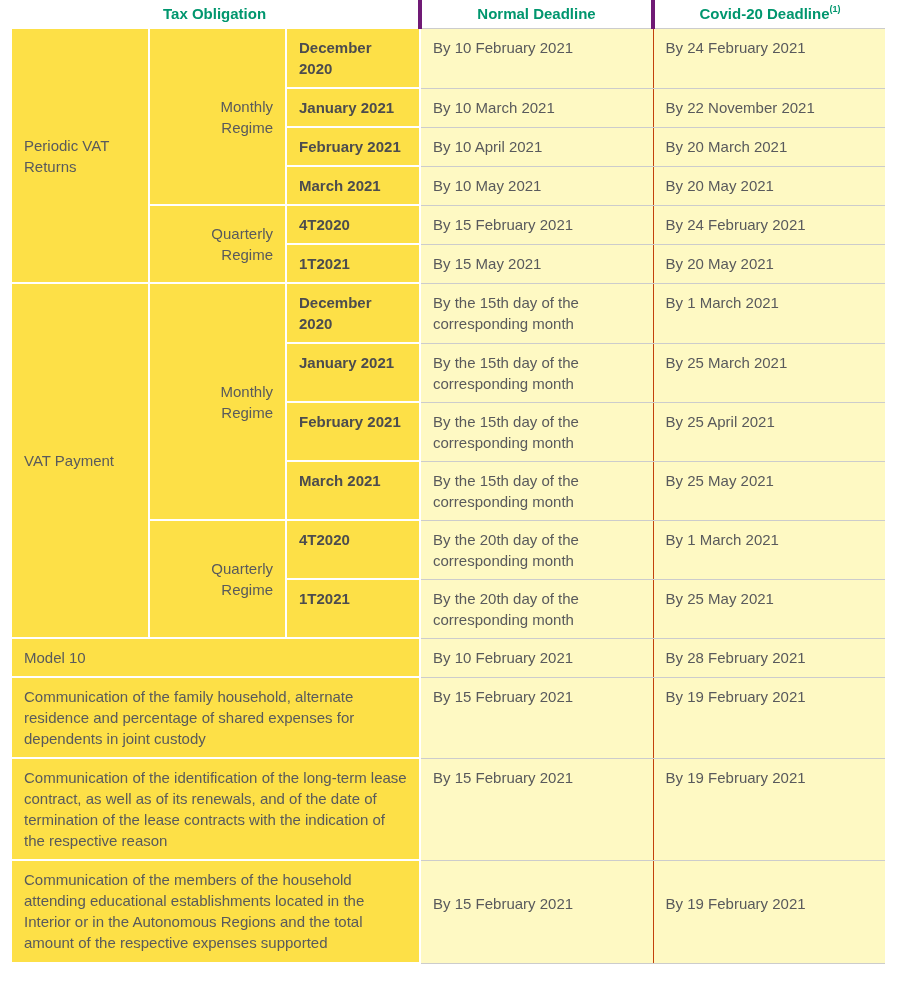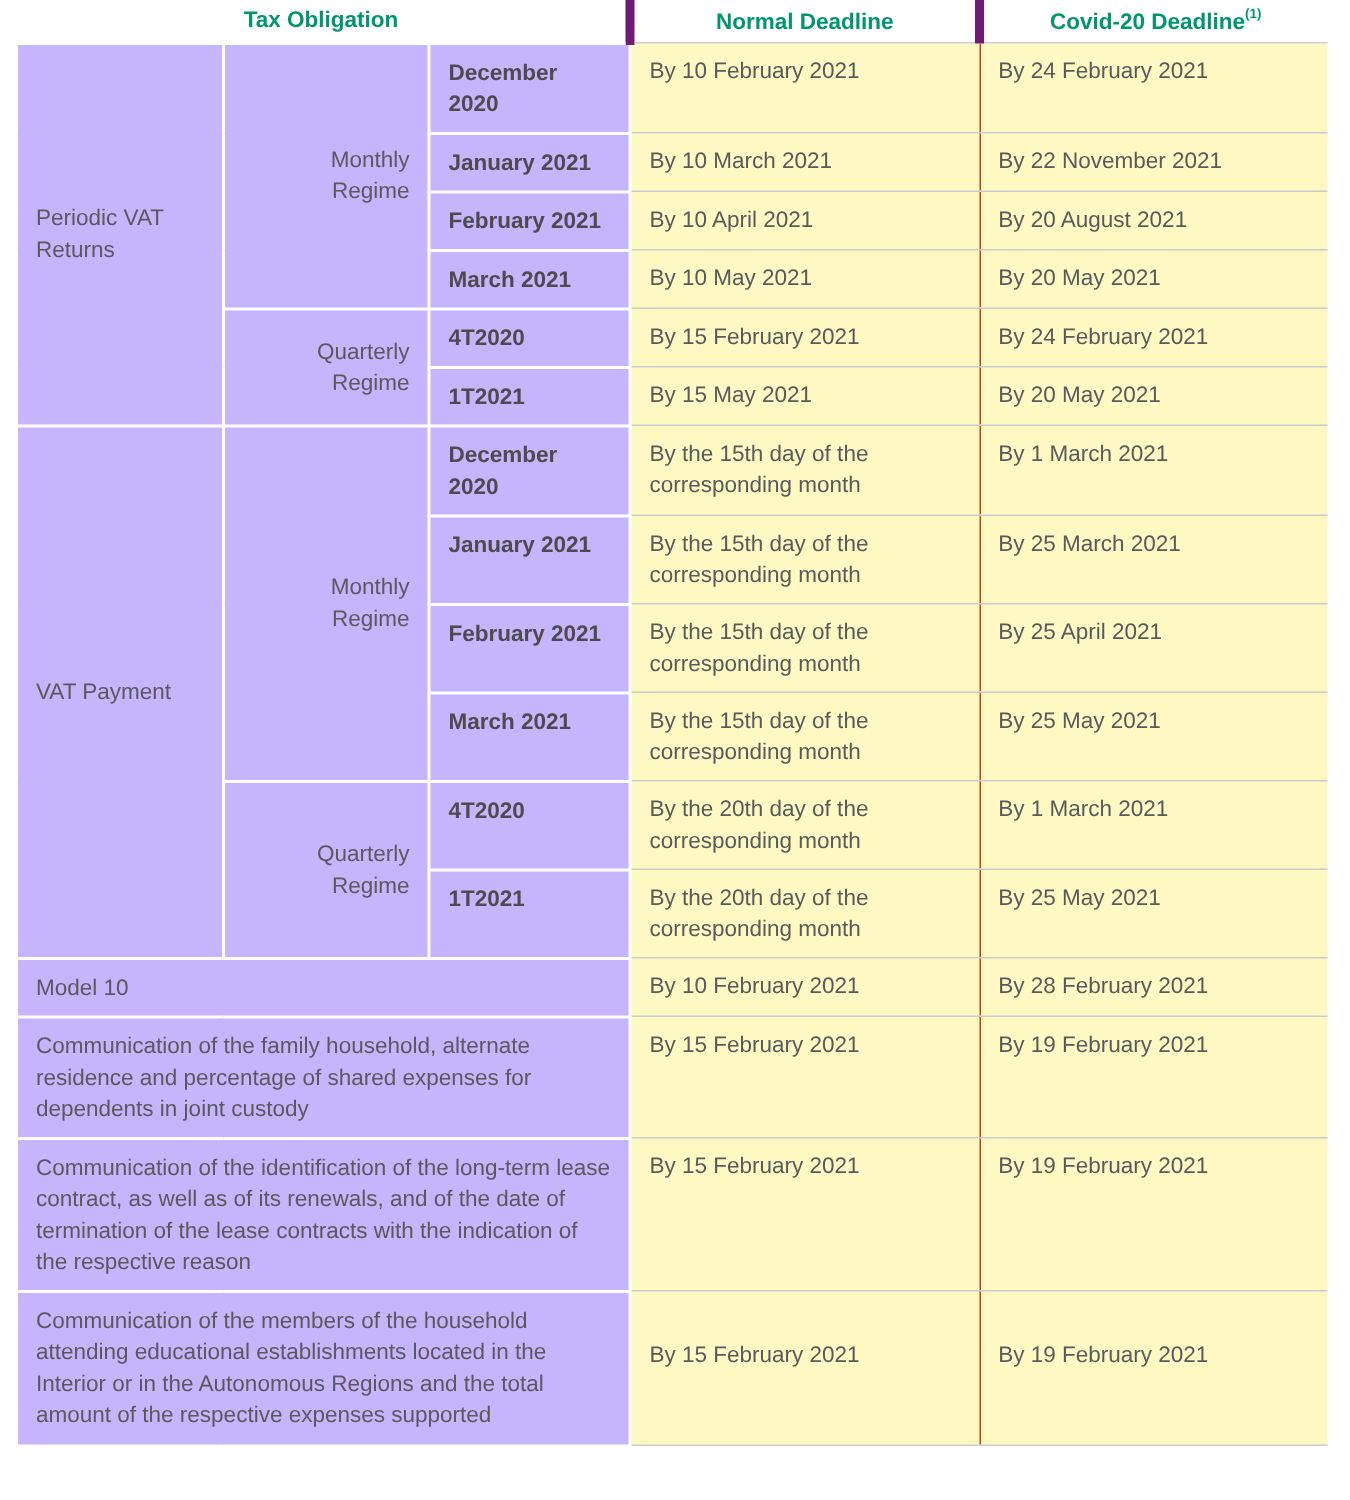"Normal Deadline" th.th-dl { border-left: 6px solid #701a75 -> 4px solid #701a75 }
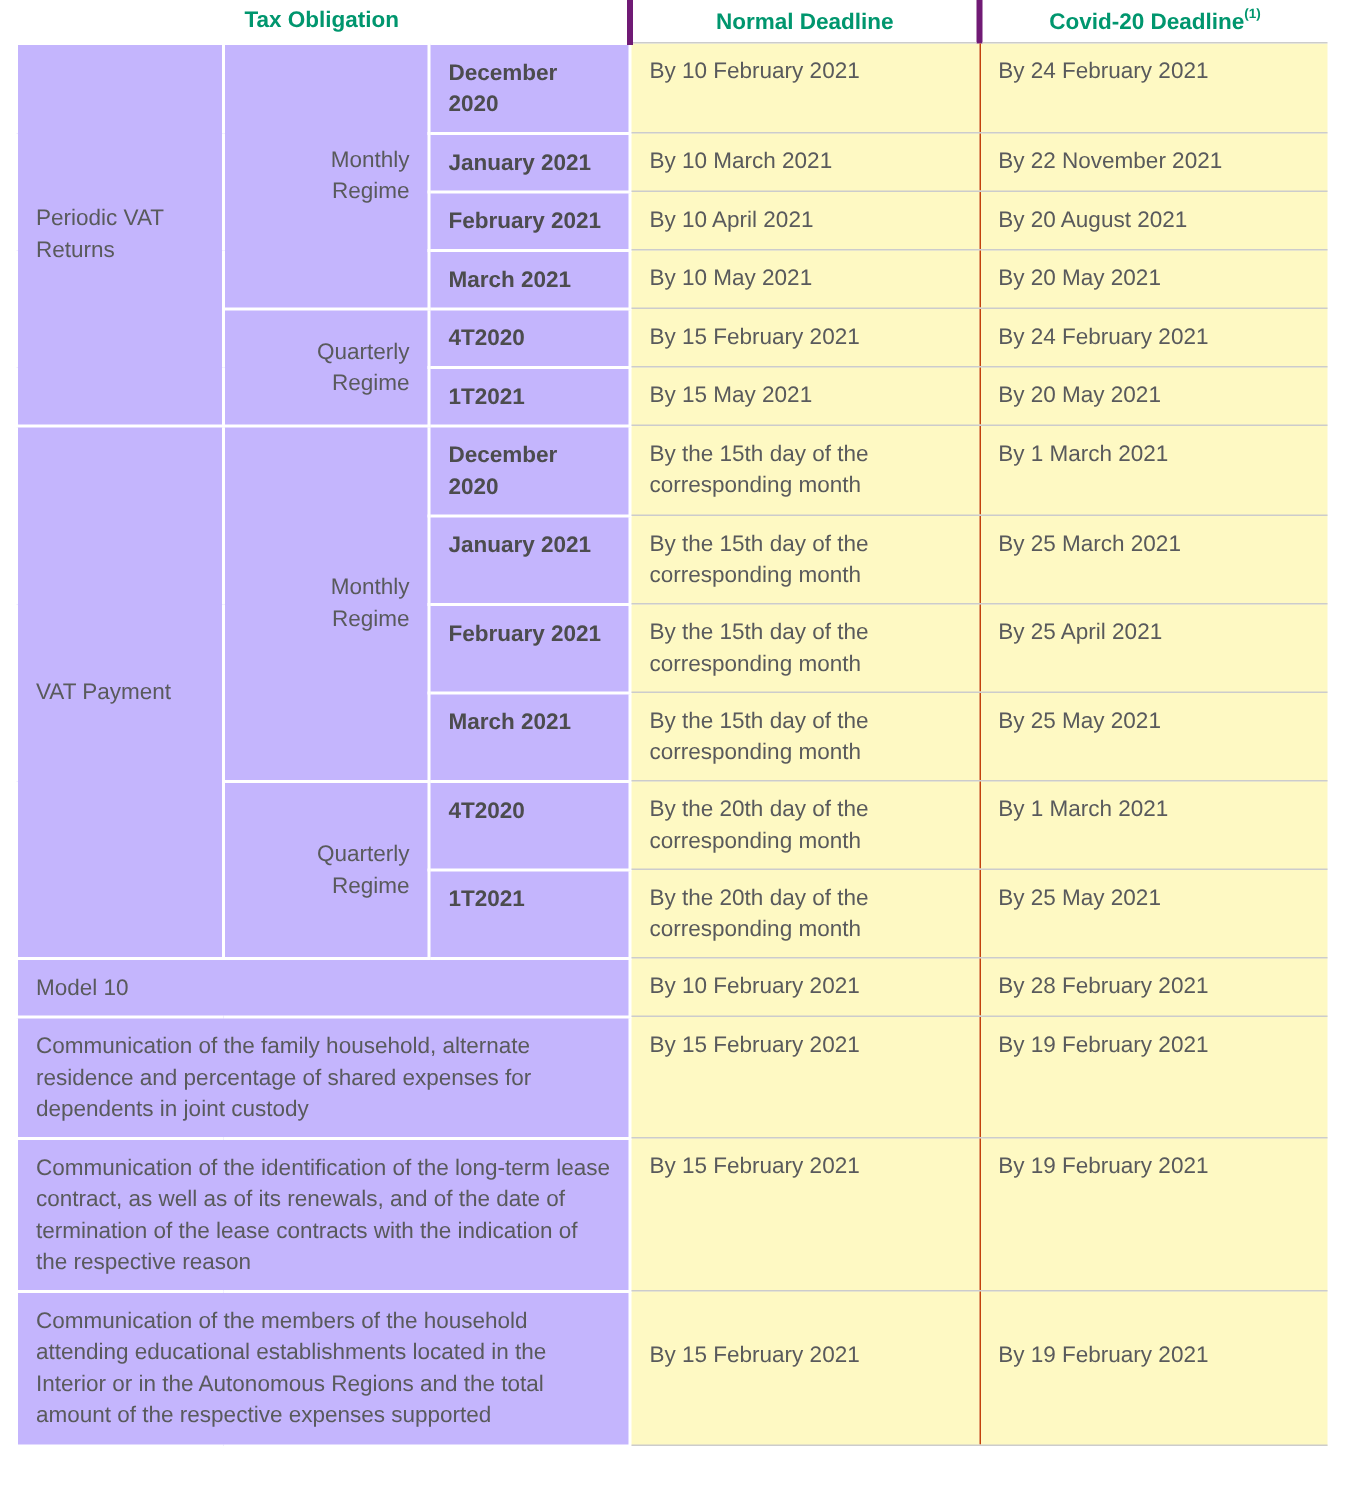"December" td.gray { background: #c4b5fd -> #fde047 }
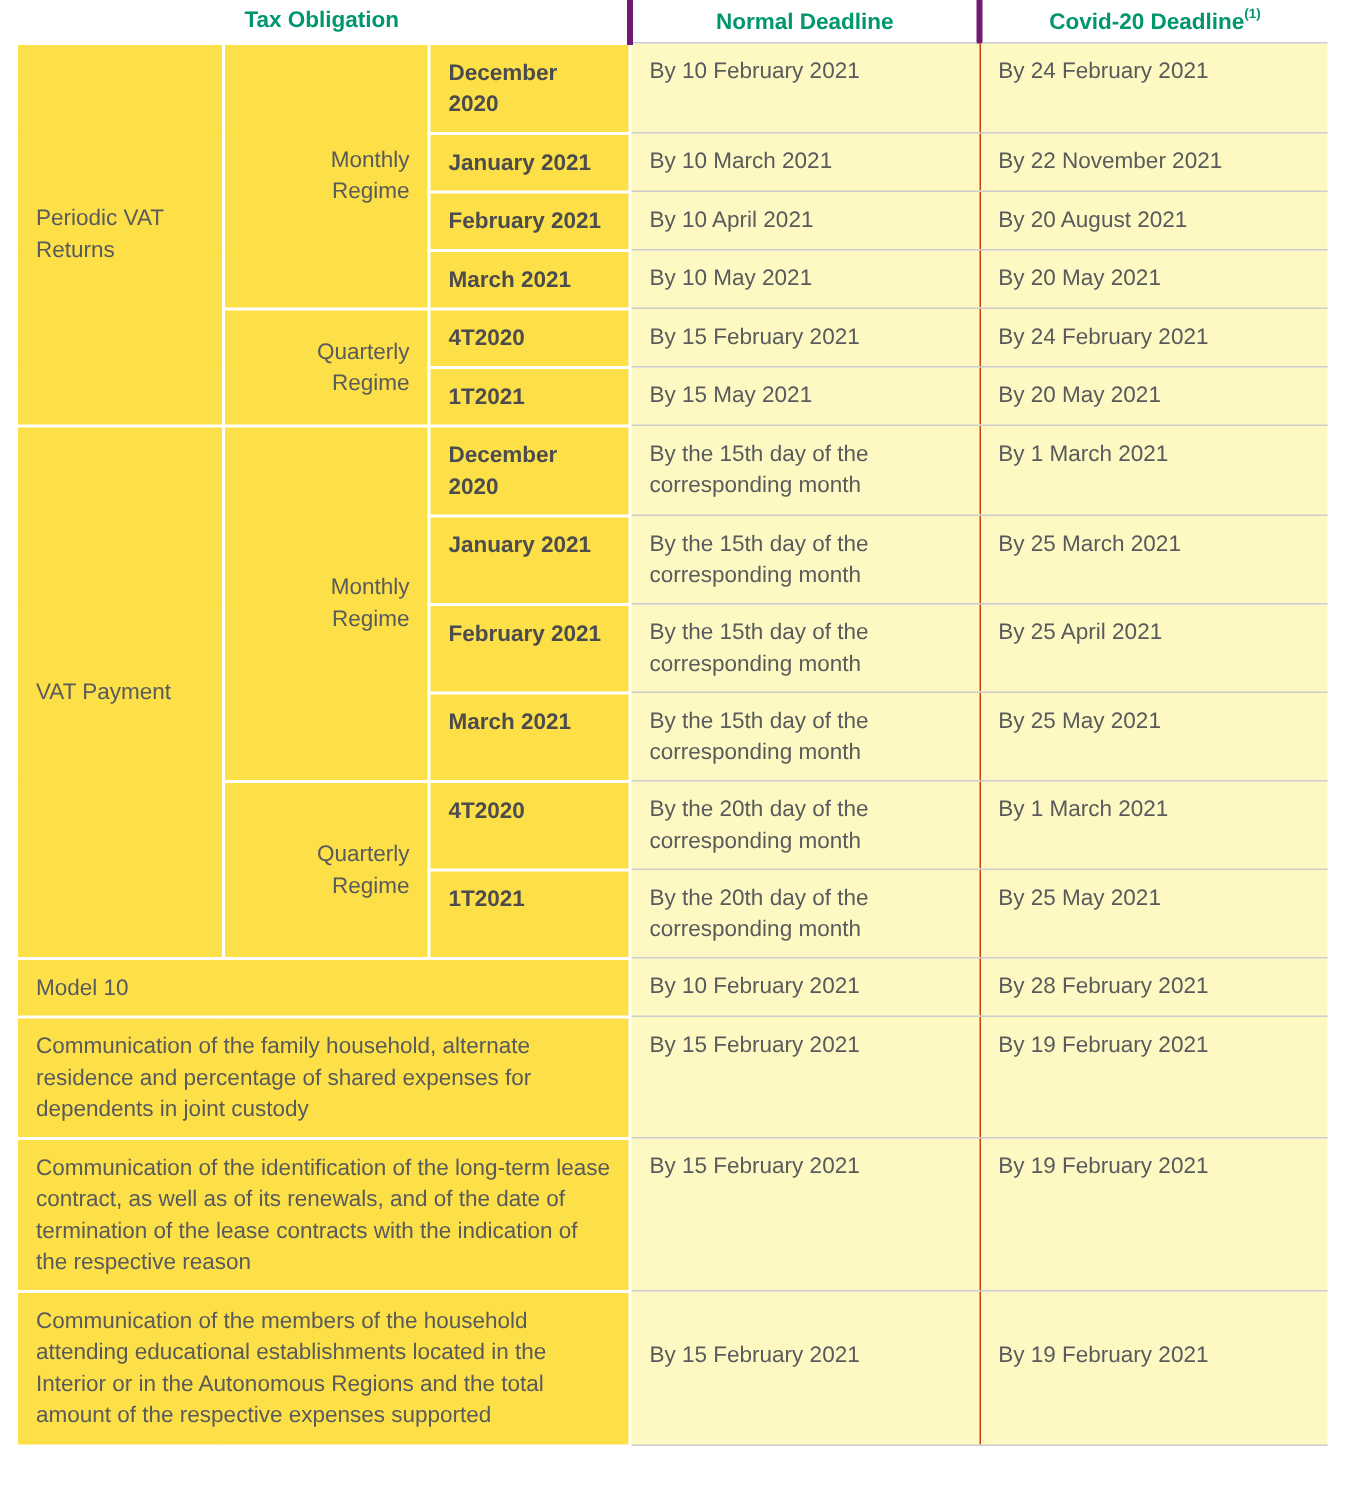"By 20 August 2021" td.dl { text: August -> March }
